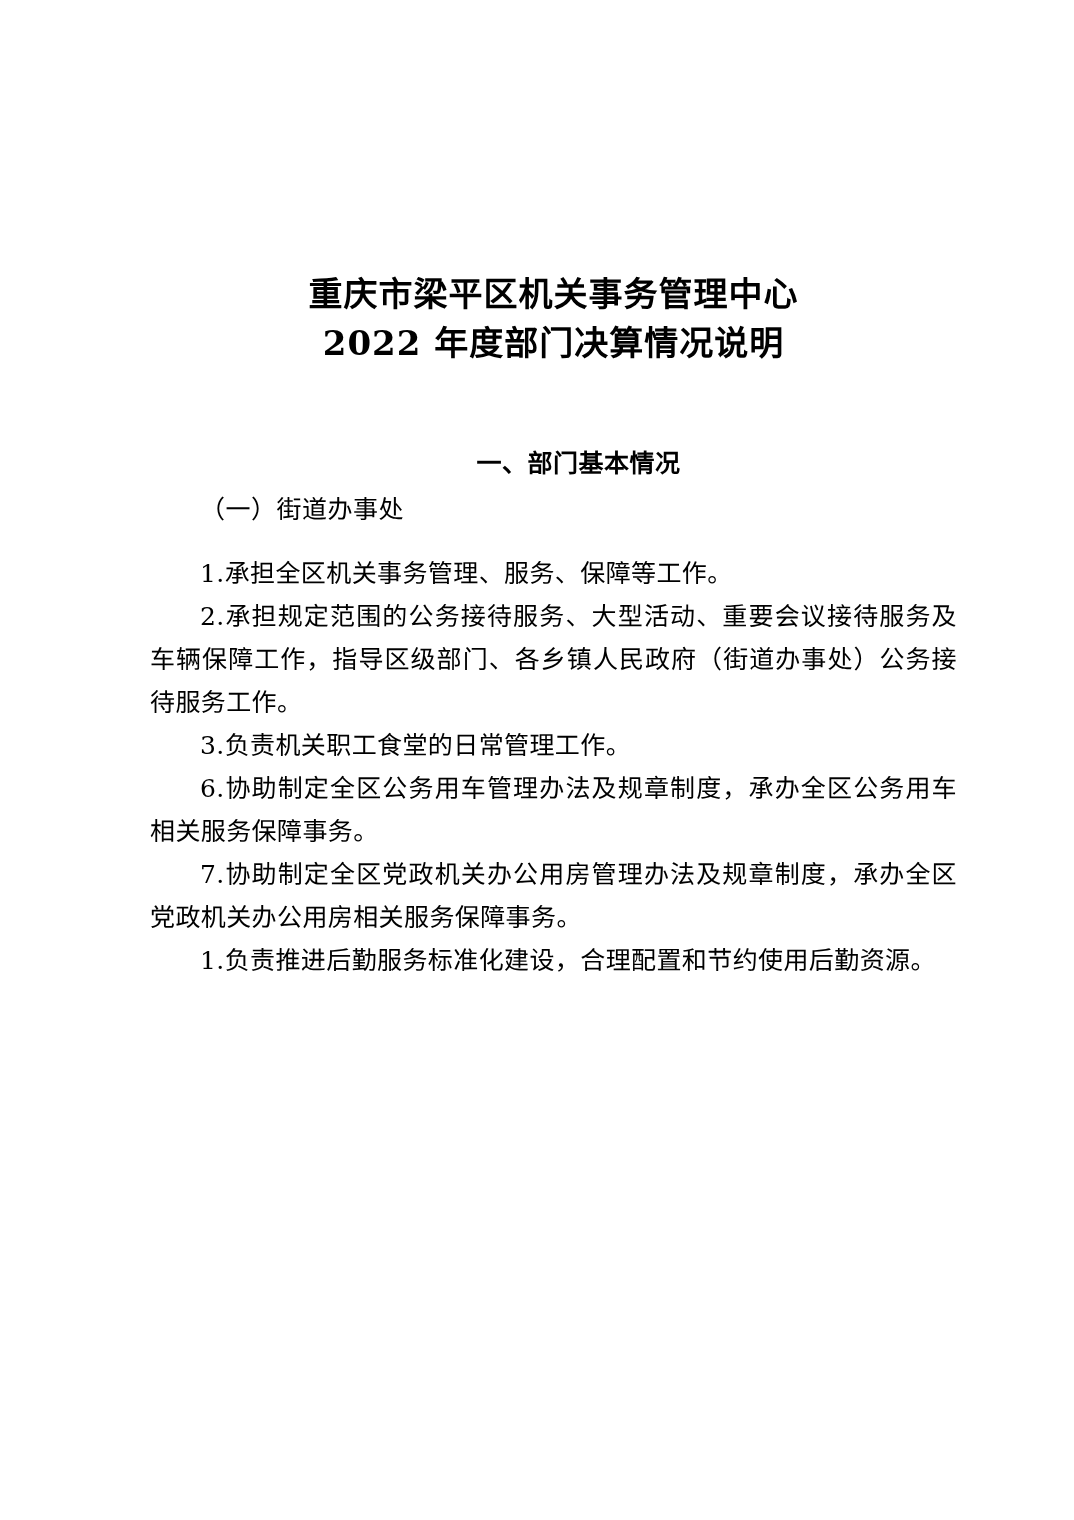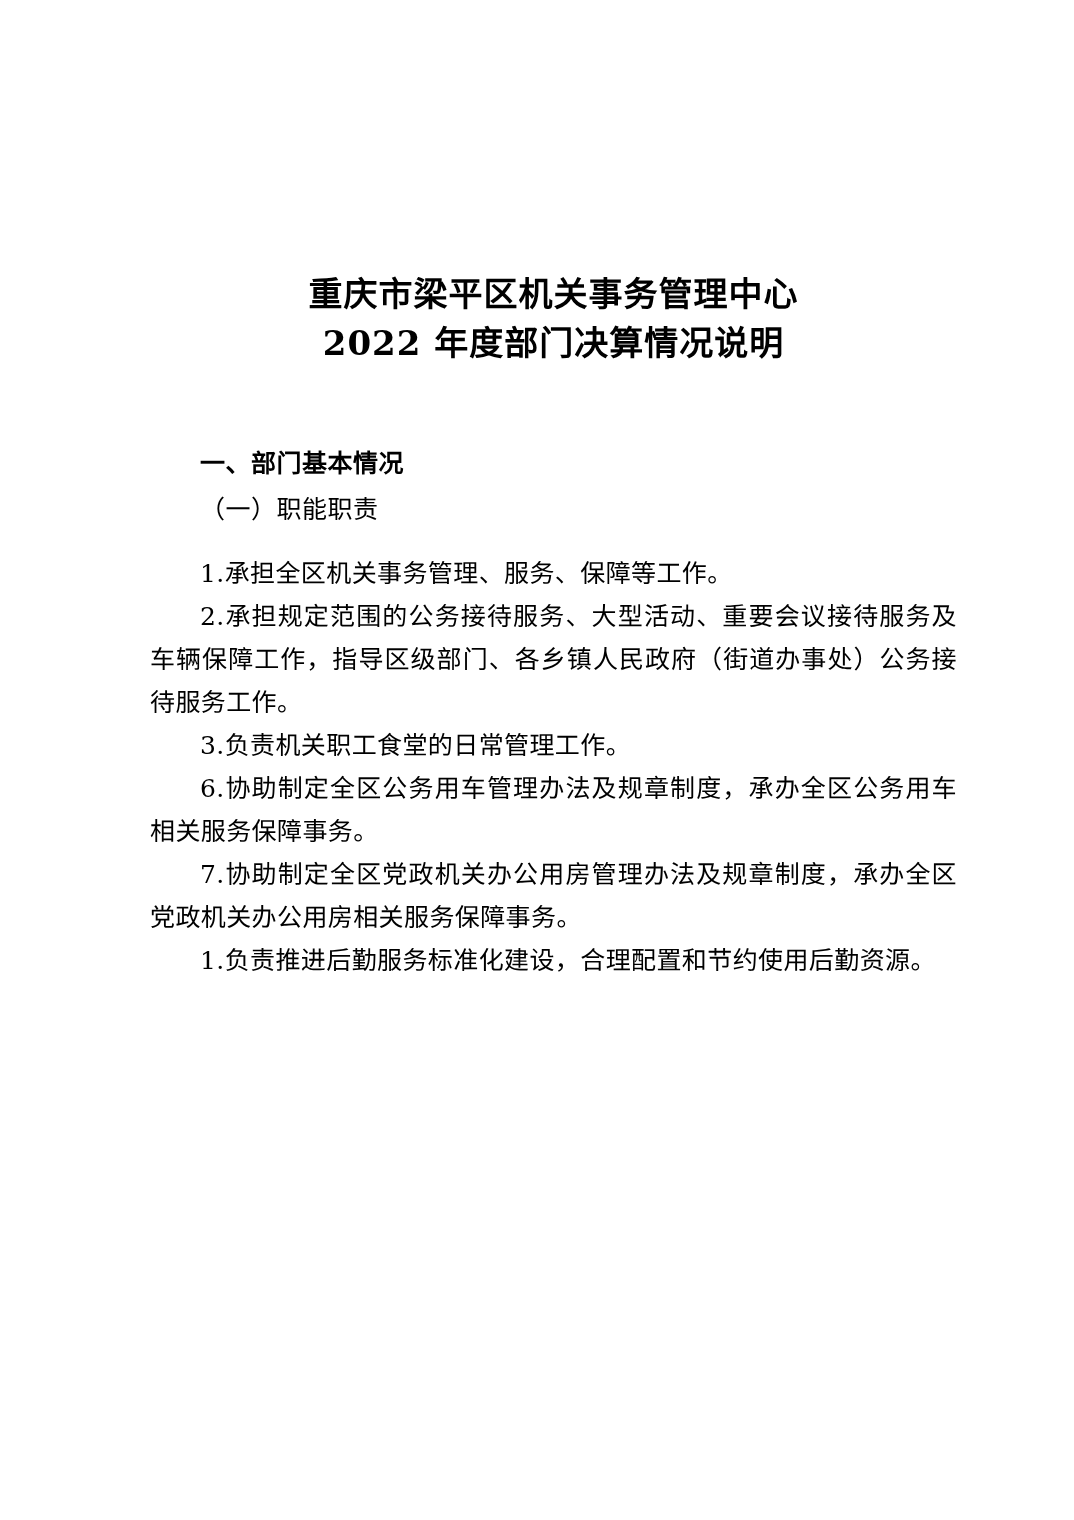"一、部门基本情况" .section-heading { text-align: none -> center }
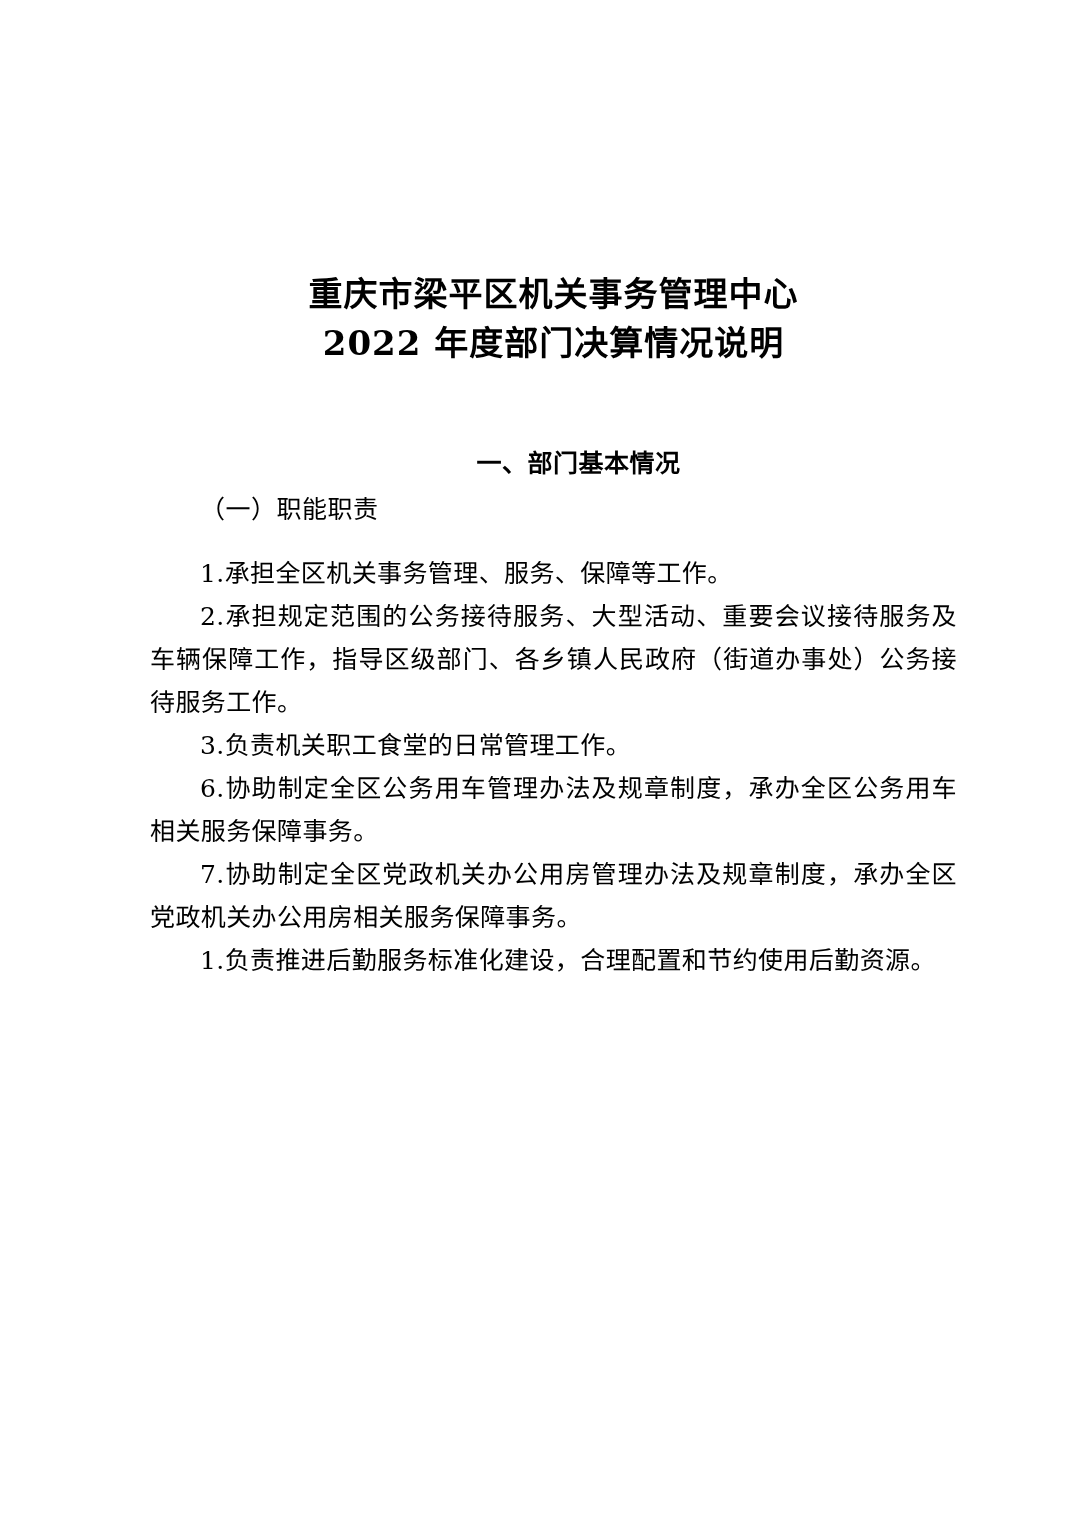"（一）职能职责" div.sub-heading { text: 职能职责 -> 街道办事处 }
